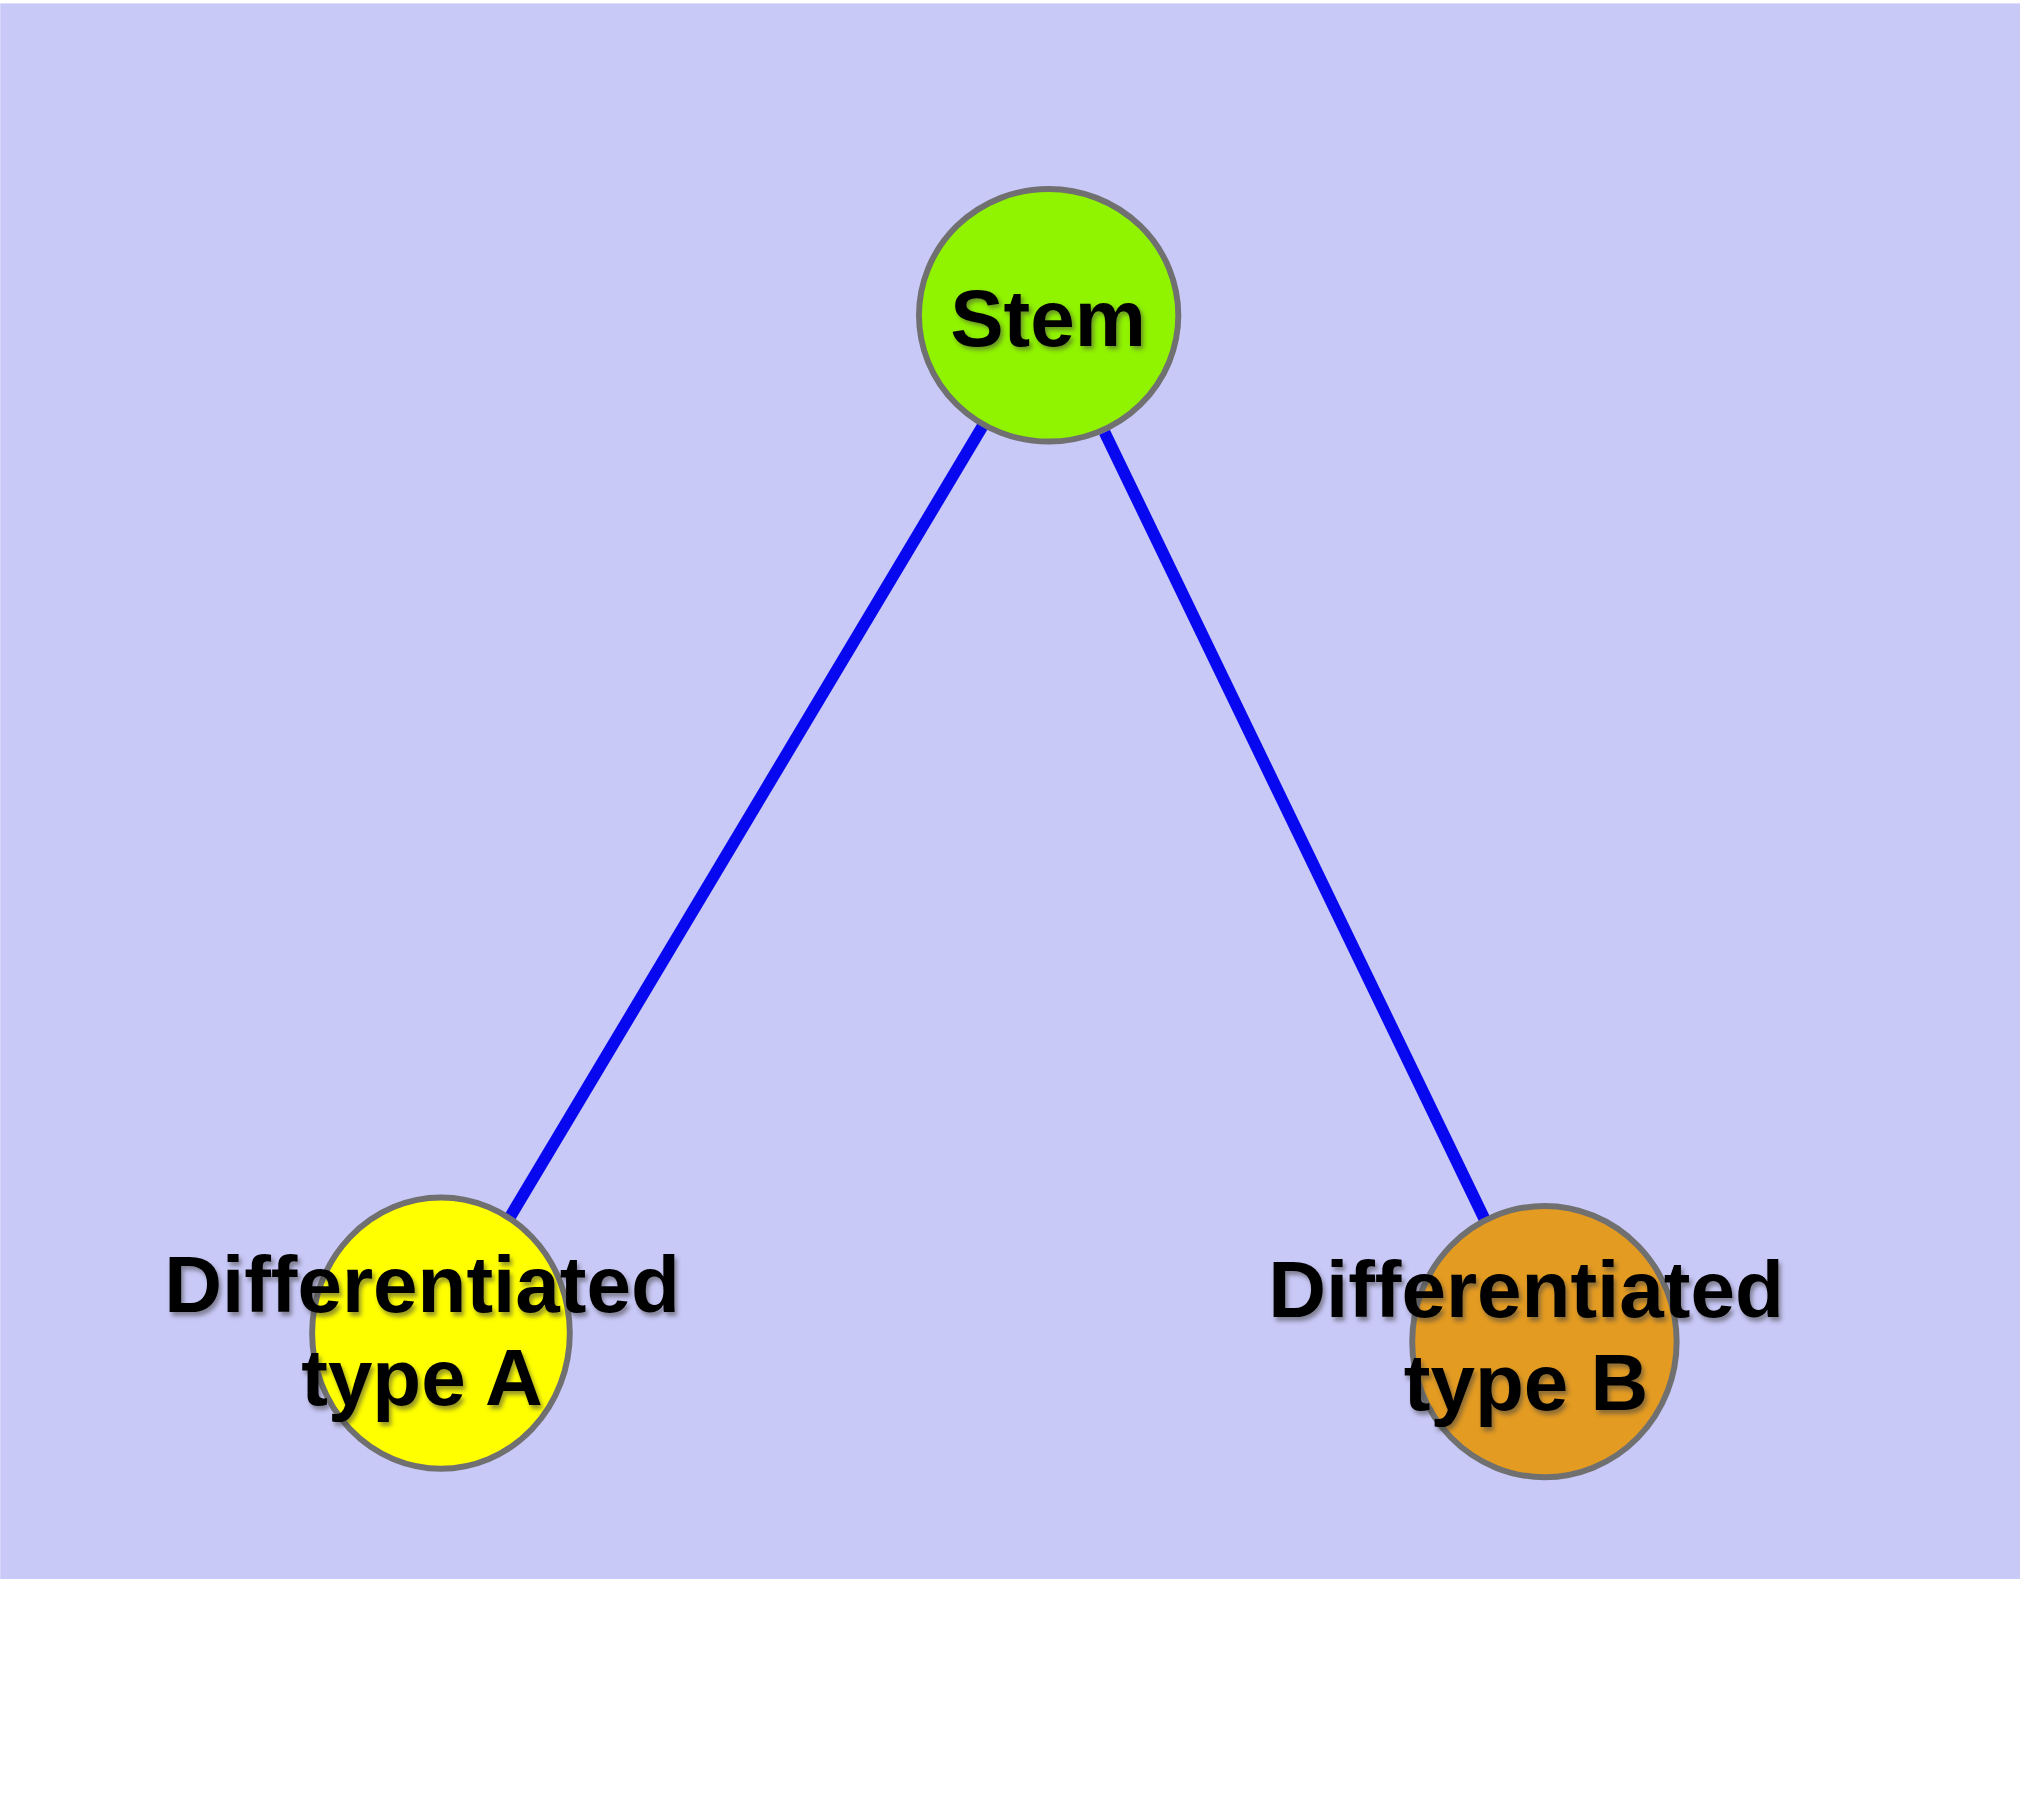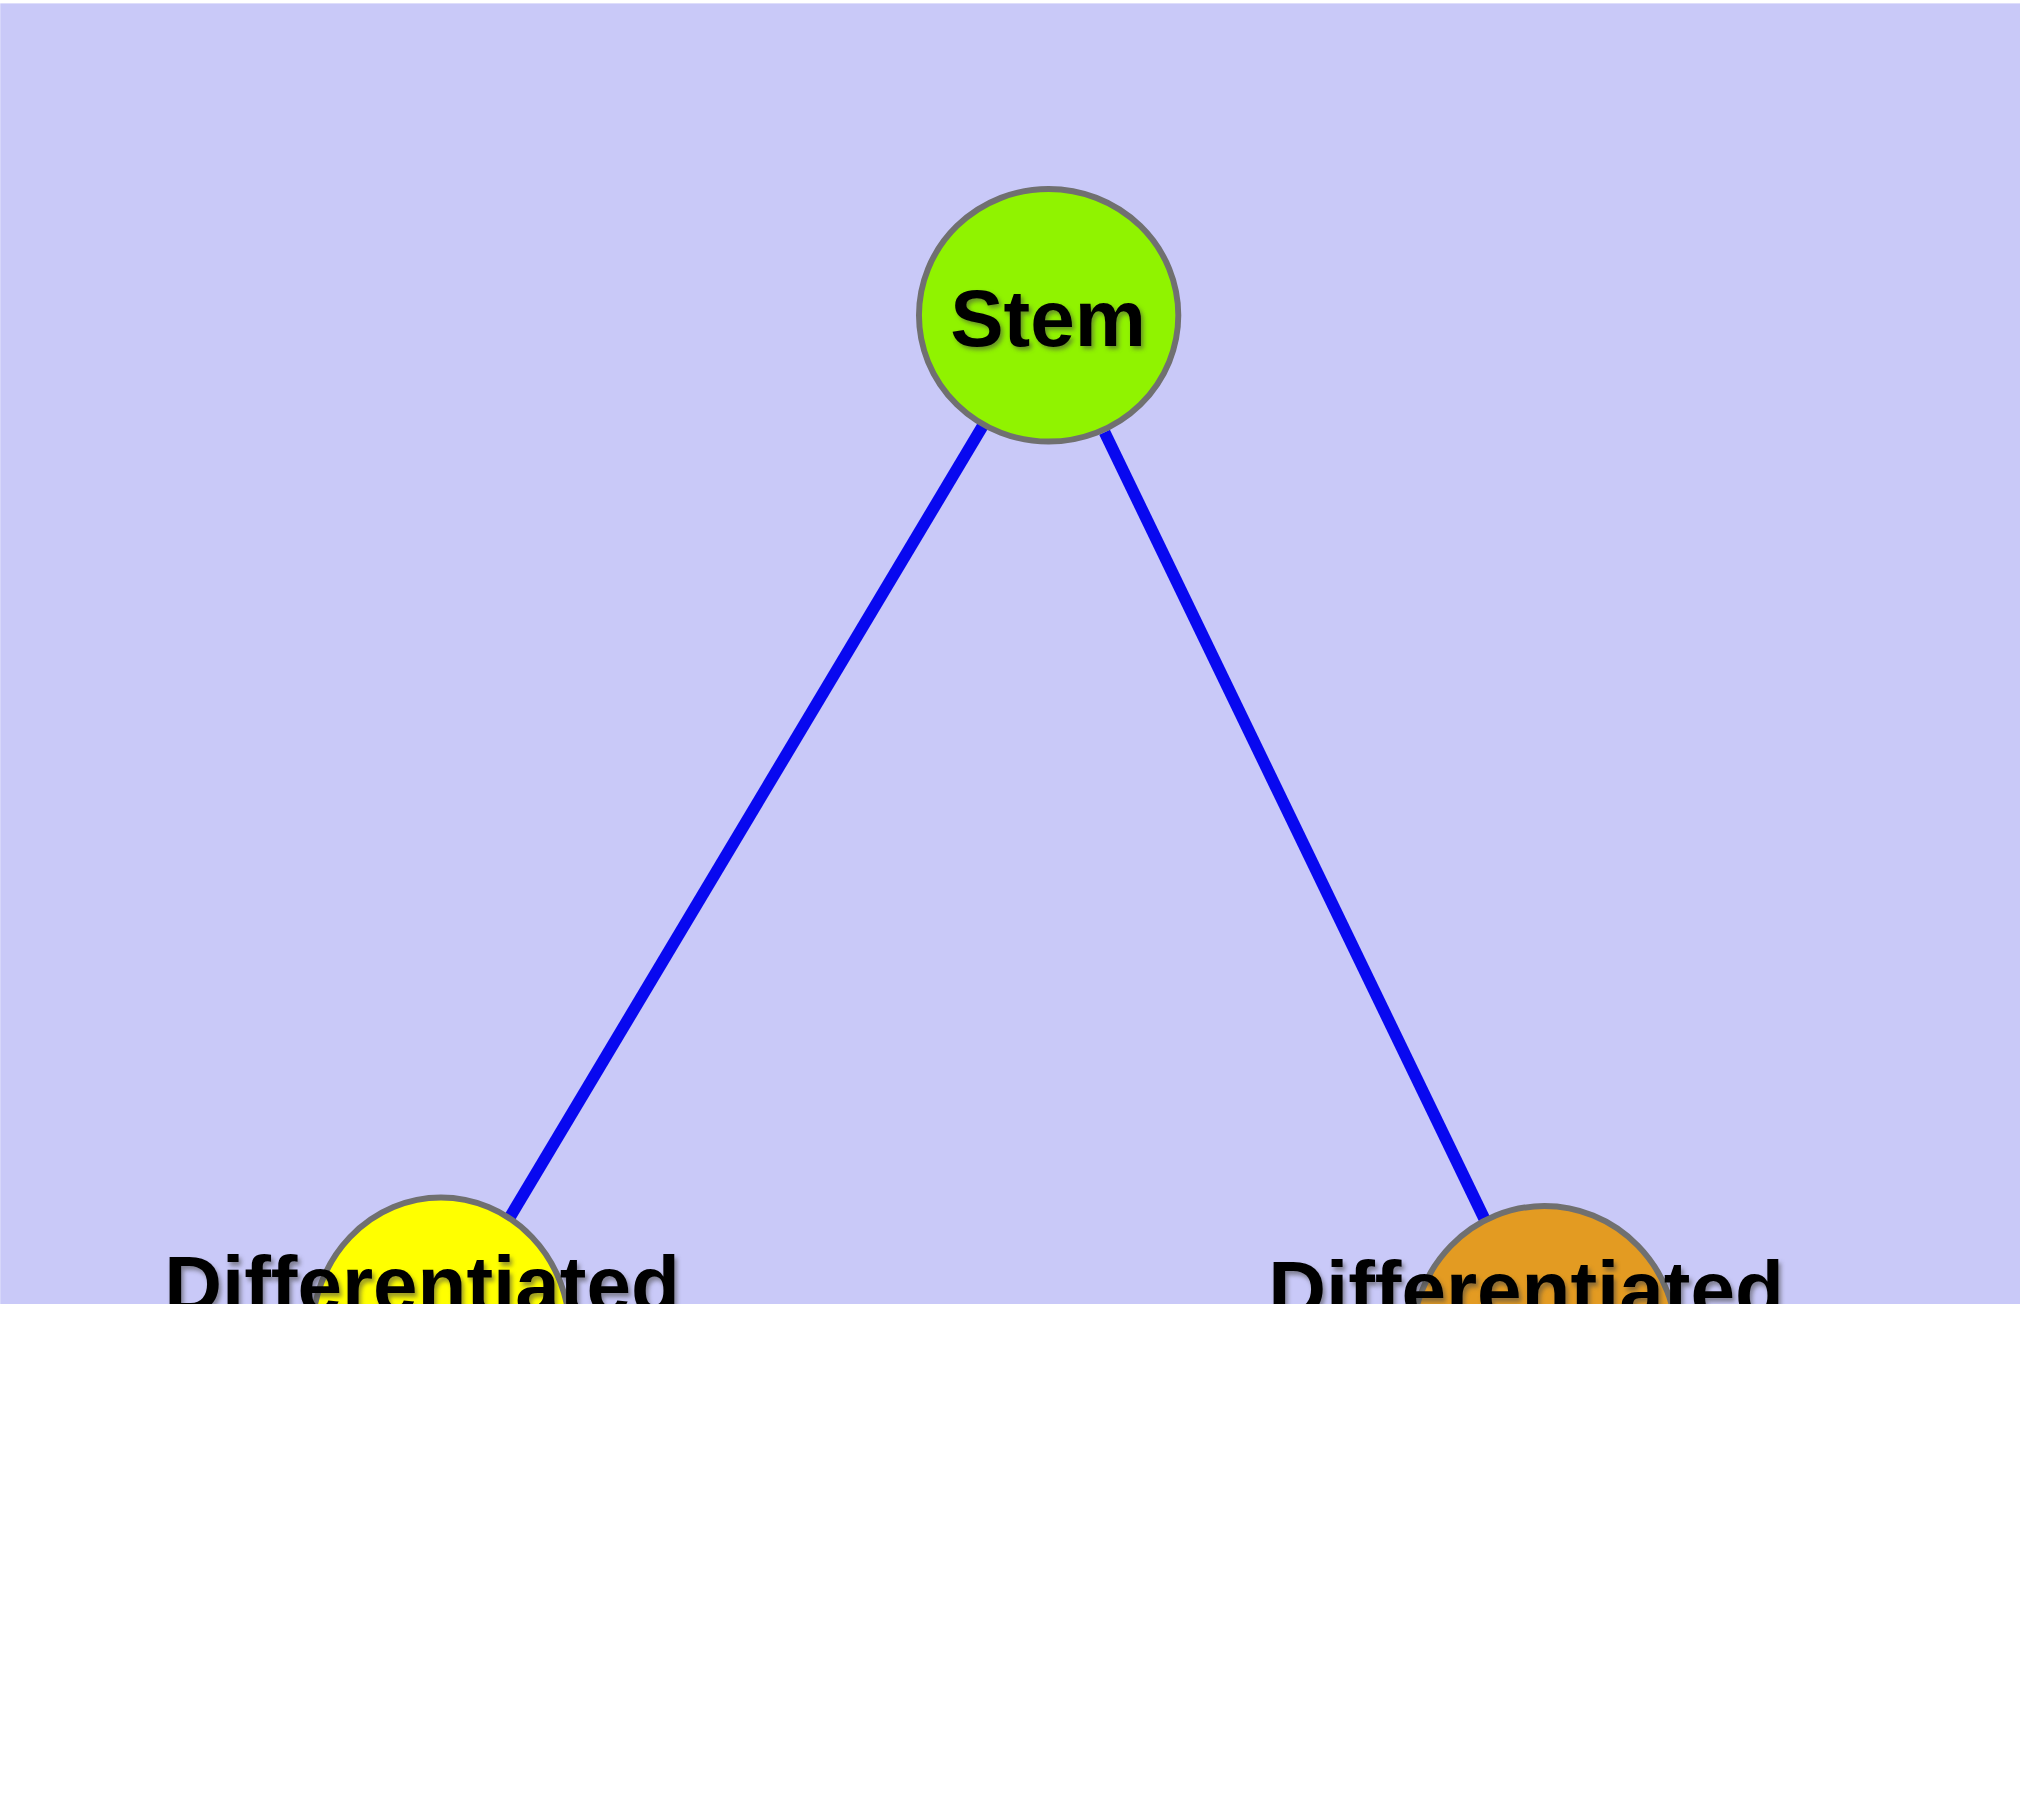"Stem" #stage { height: 1304px -> 1579px }
